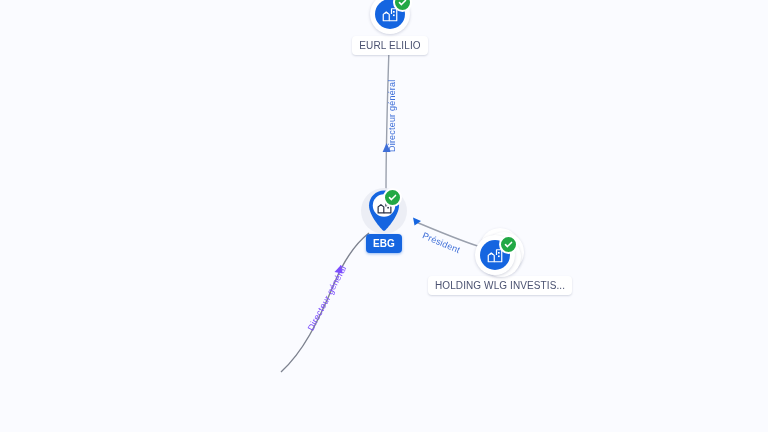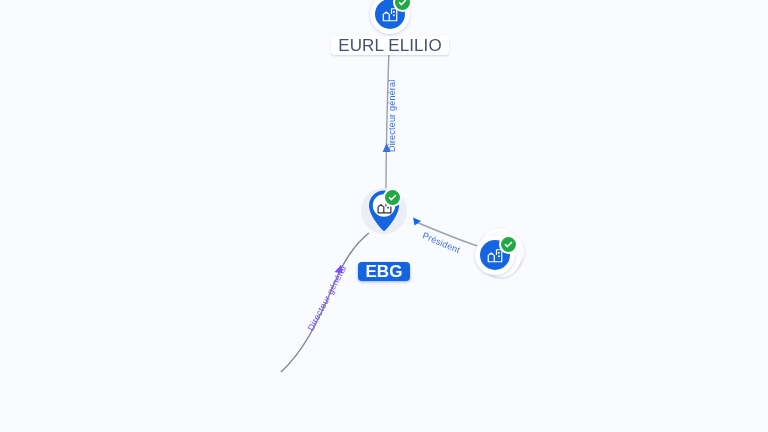"EURL ELILIO" .node-label { font-size: 17px -> 10px }
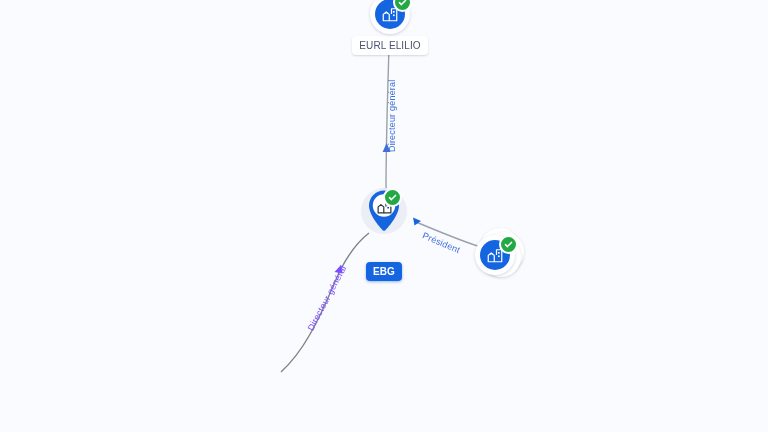"EBG" div.node { gap: 28px -> none }
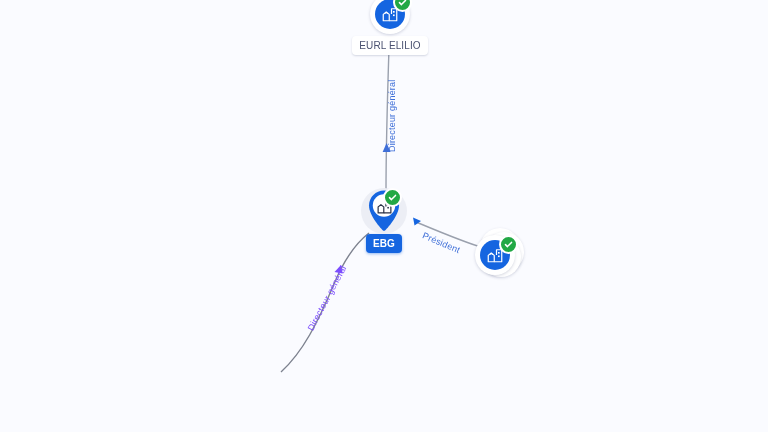"HOLDING WLG INVESTIS..." div.node-label { html: none -> <div>HOLDING WLG INVESTIS...</div> }
